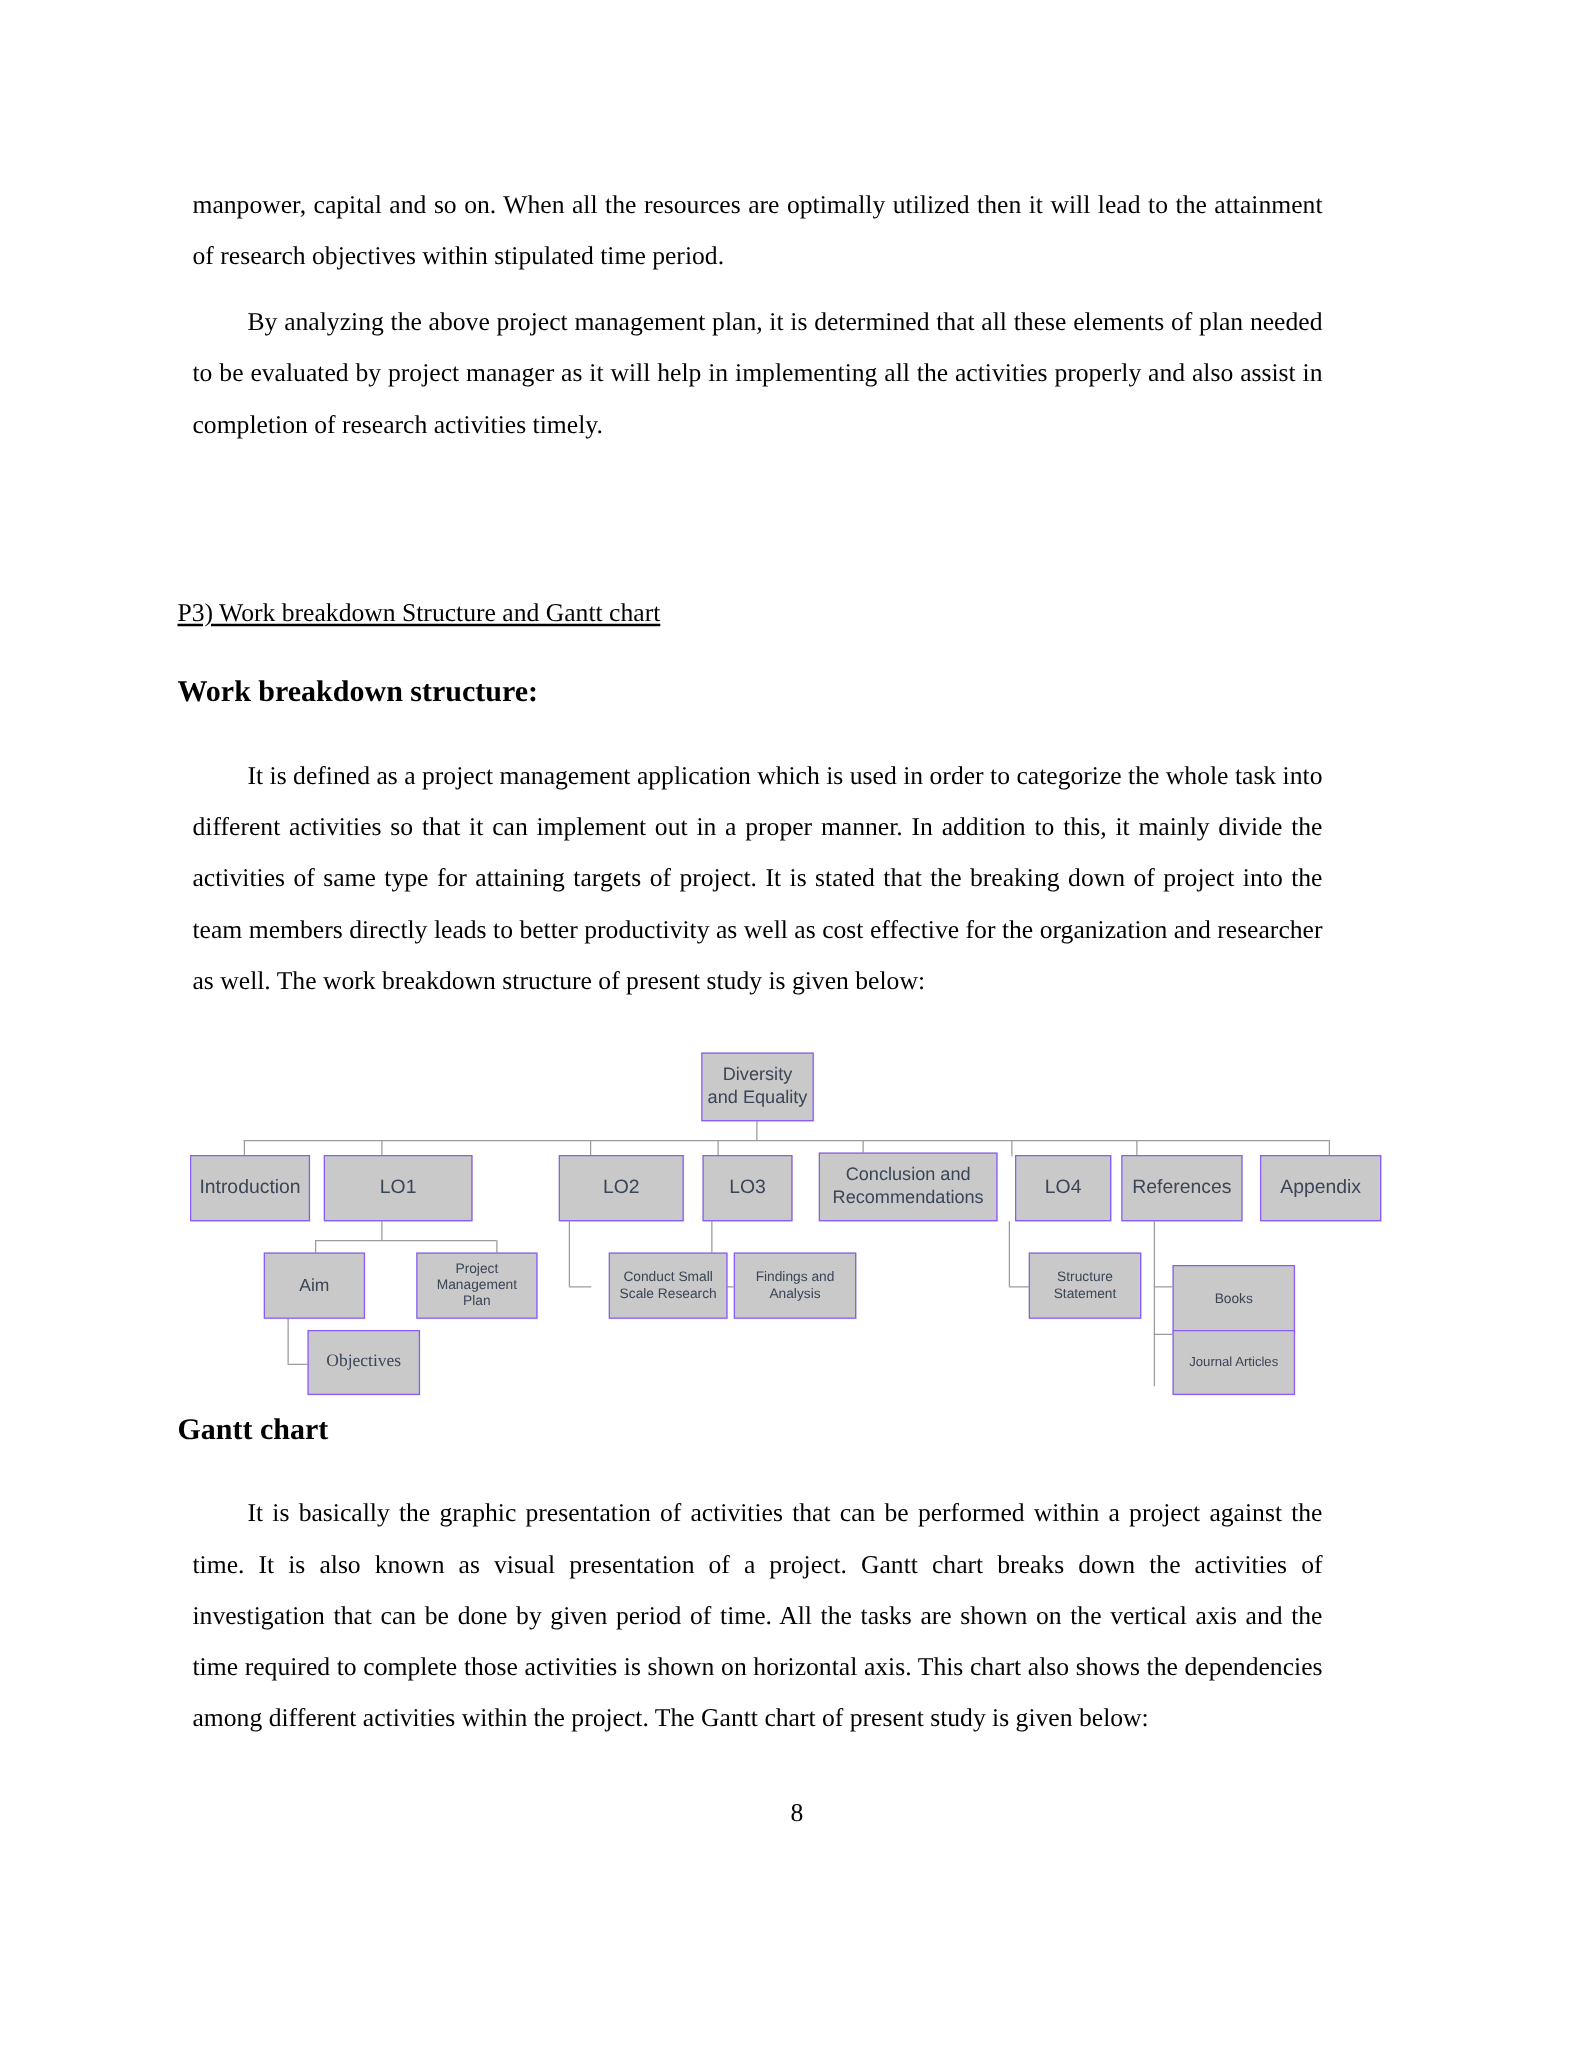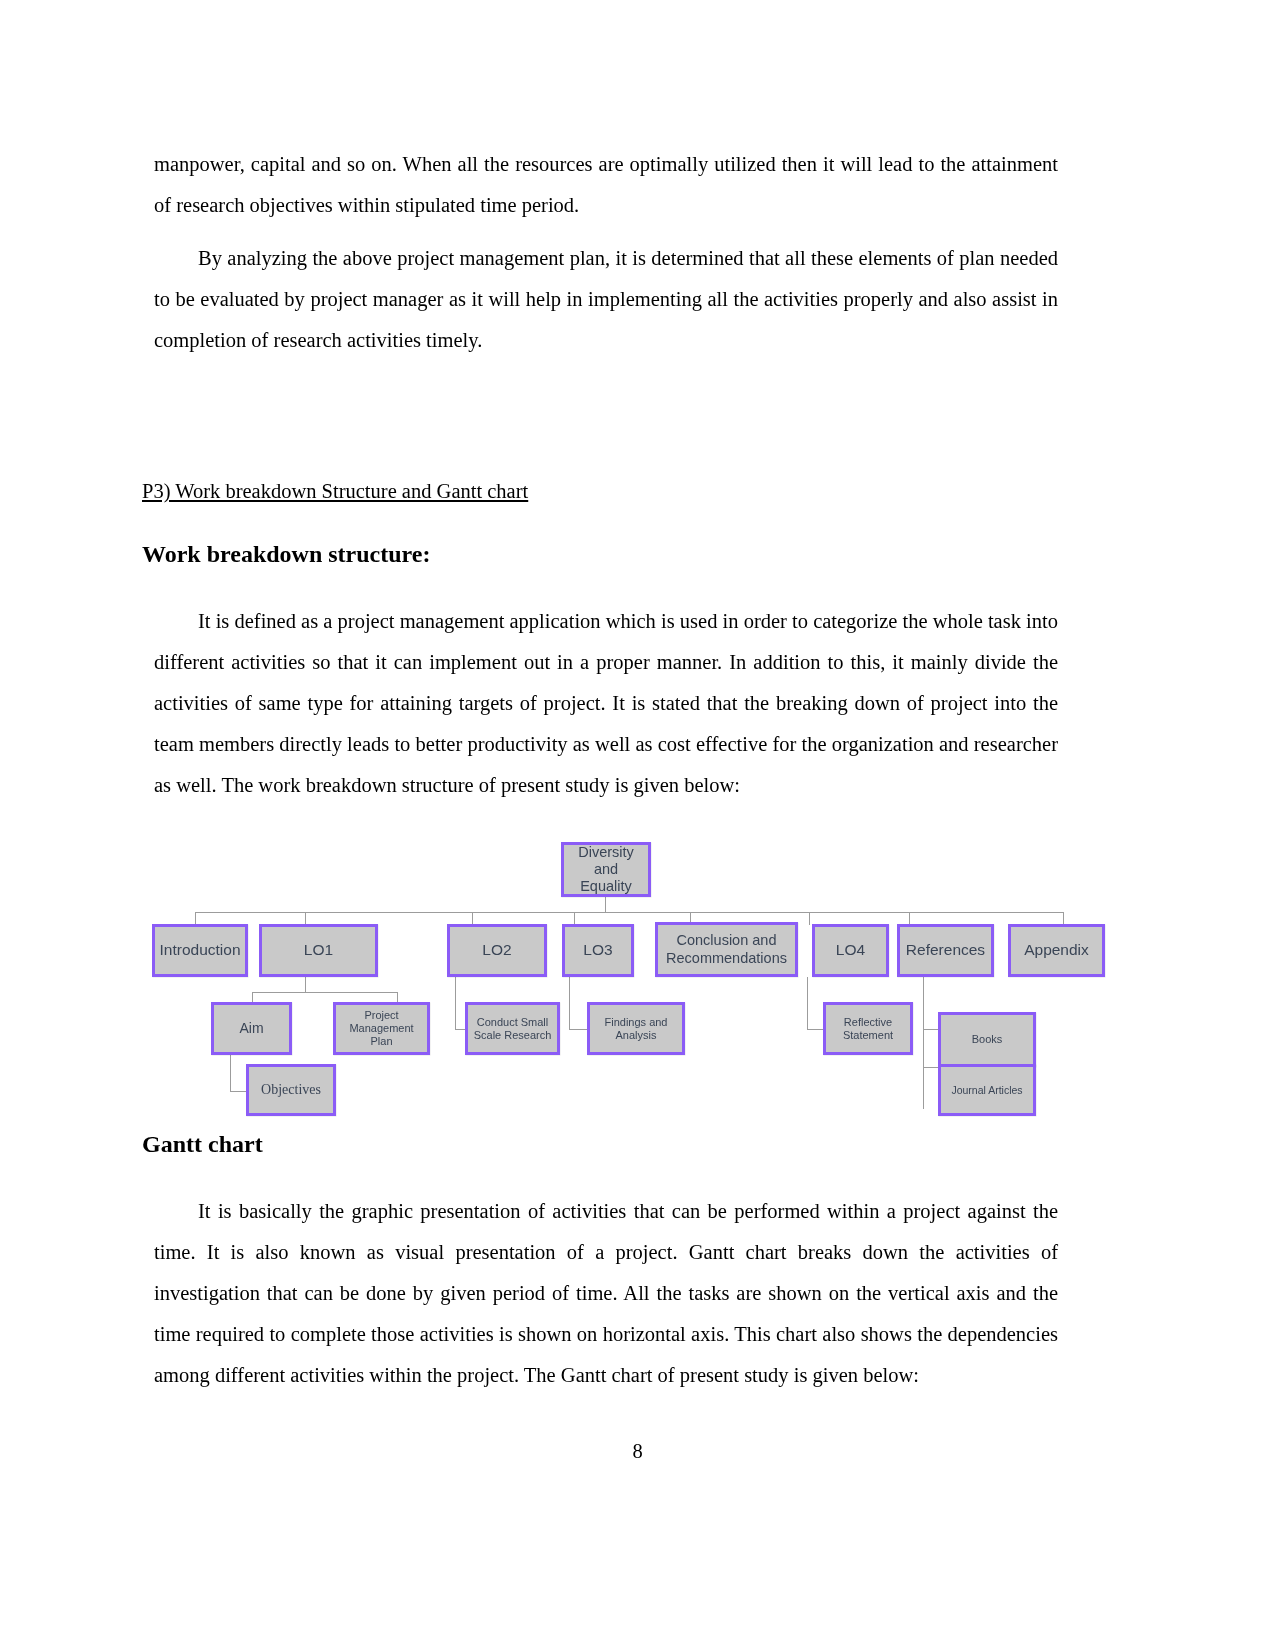"Diversity and Equality" .node { border: 3px solid #8b5cf6 -> 1px solid #8b5cf6 }
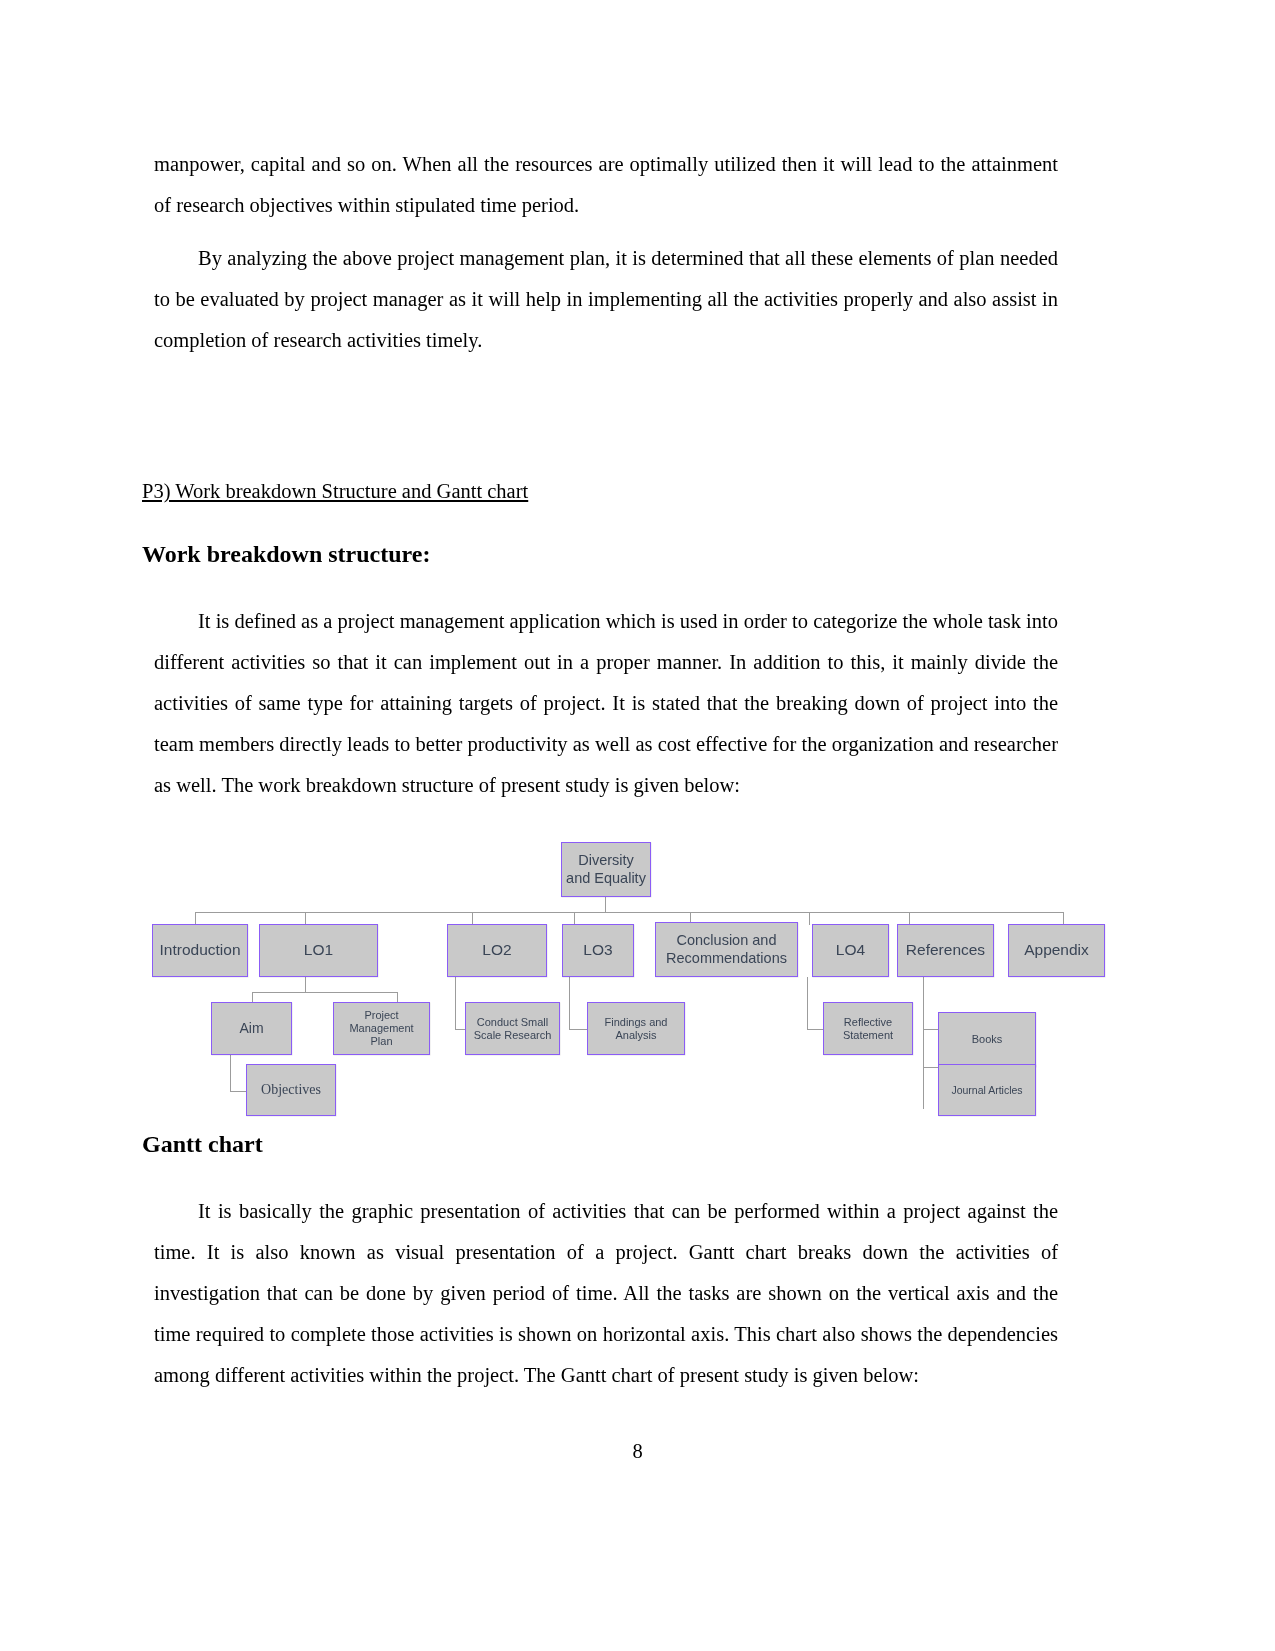"Conduct Small Scale Research" div.node { left: 323px -> 345px }
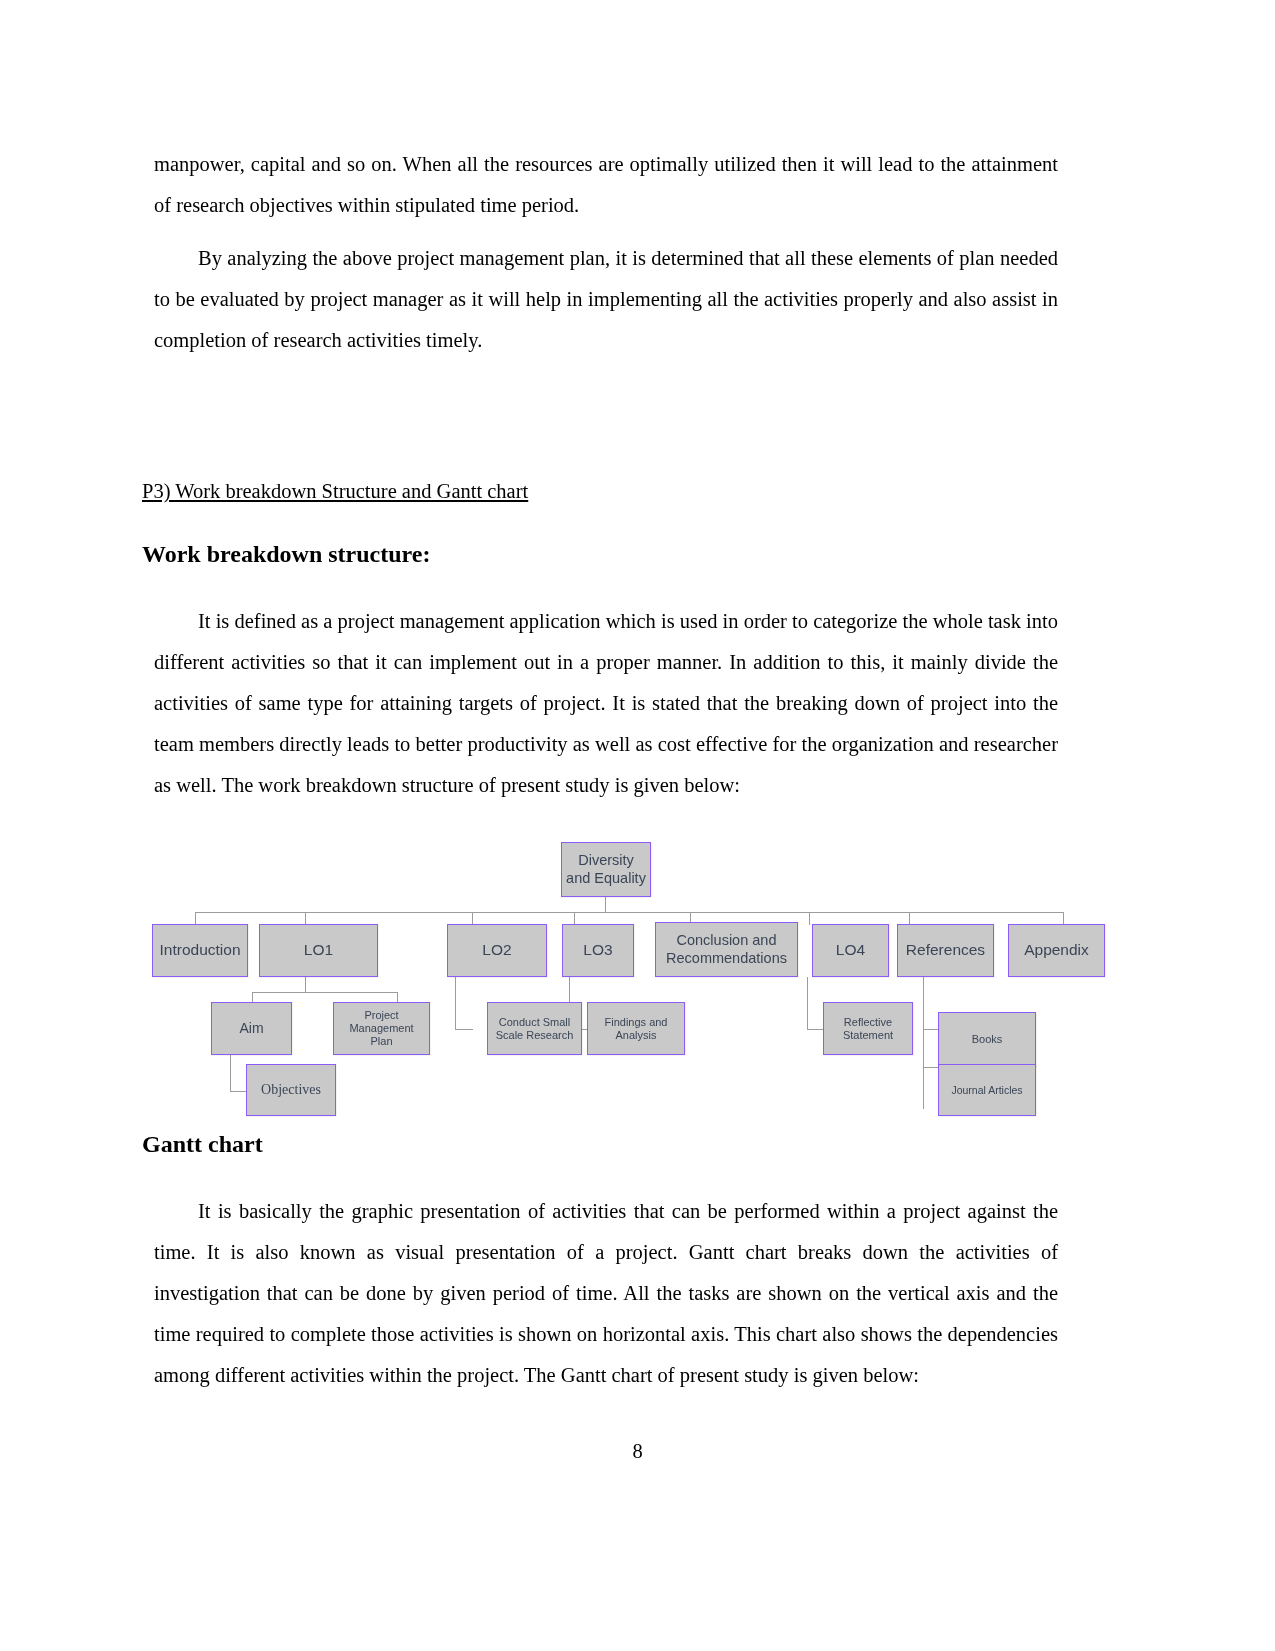"Reflective Statement" span { text: Reflective -> Structure }
